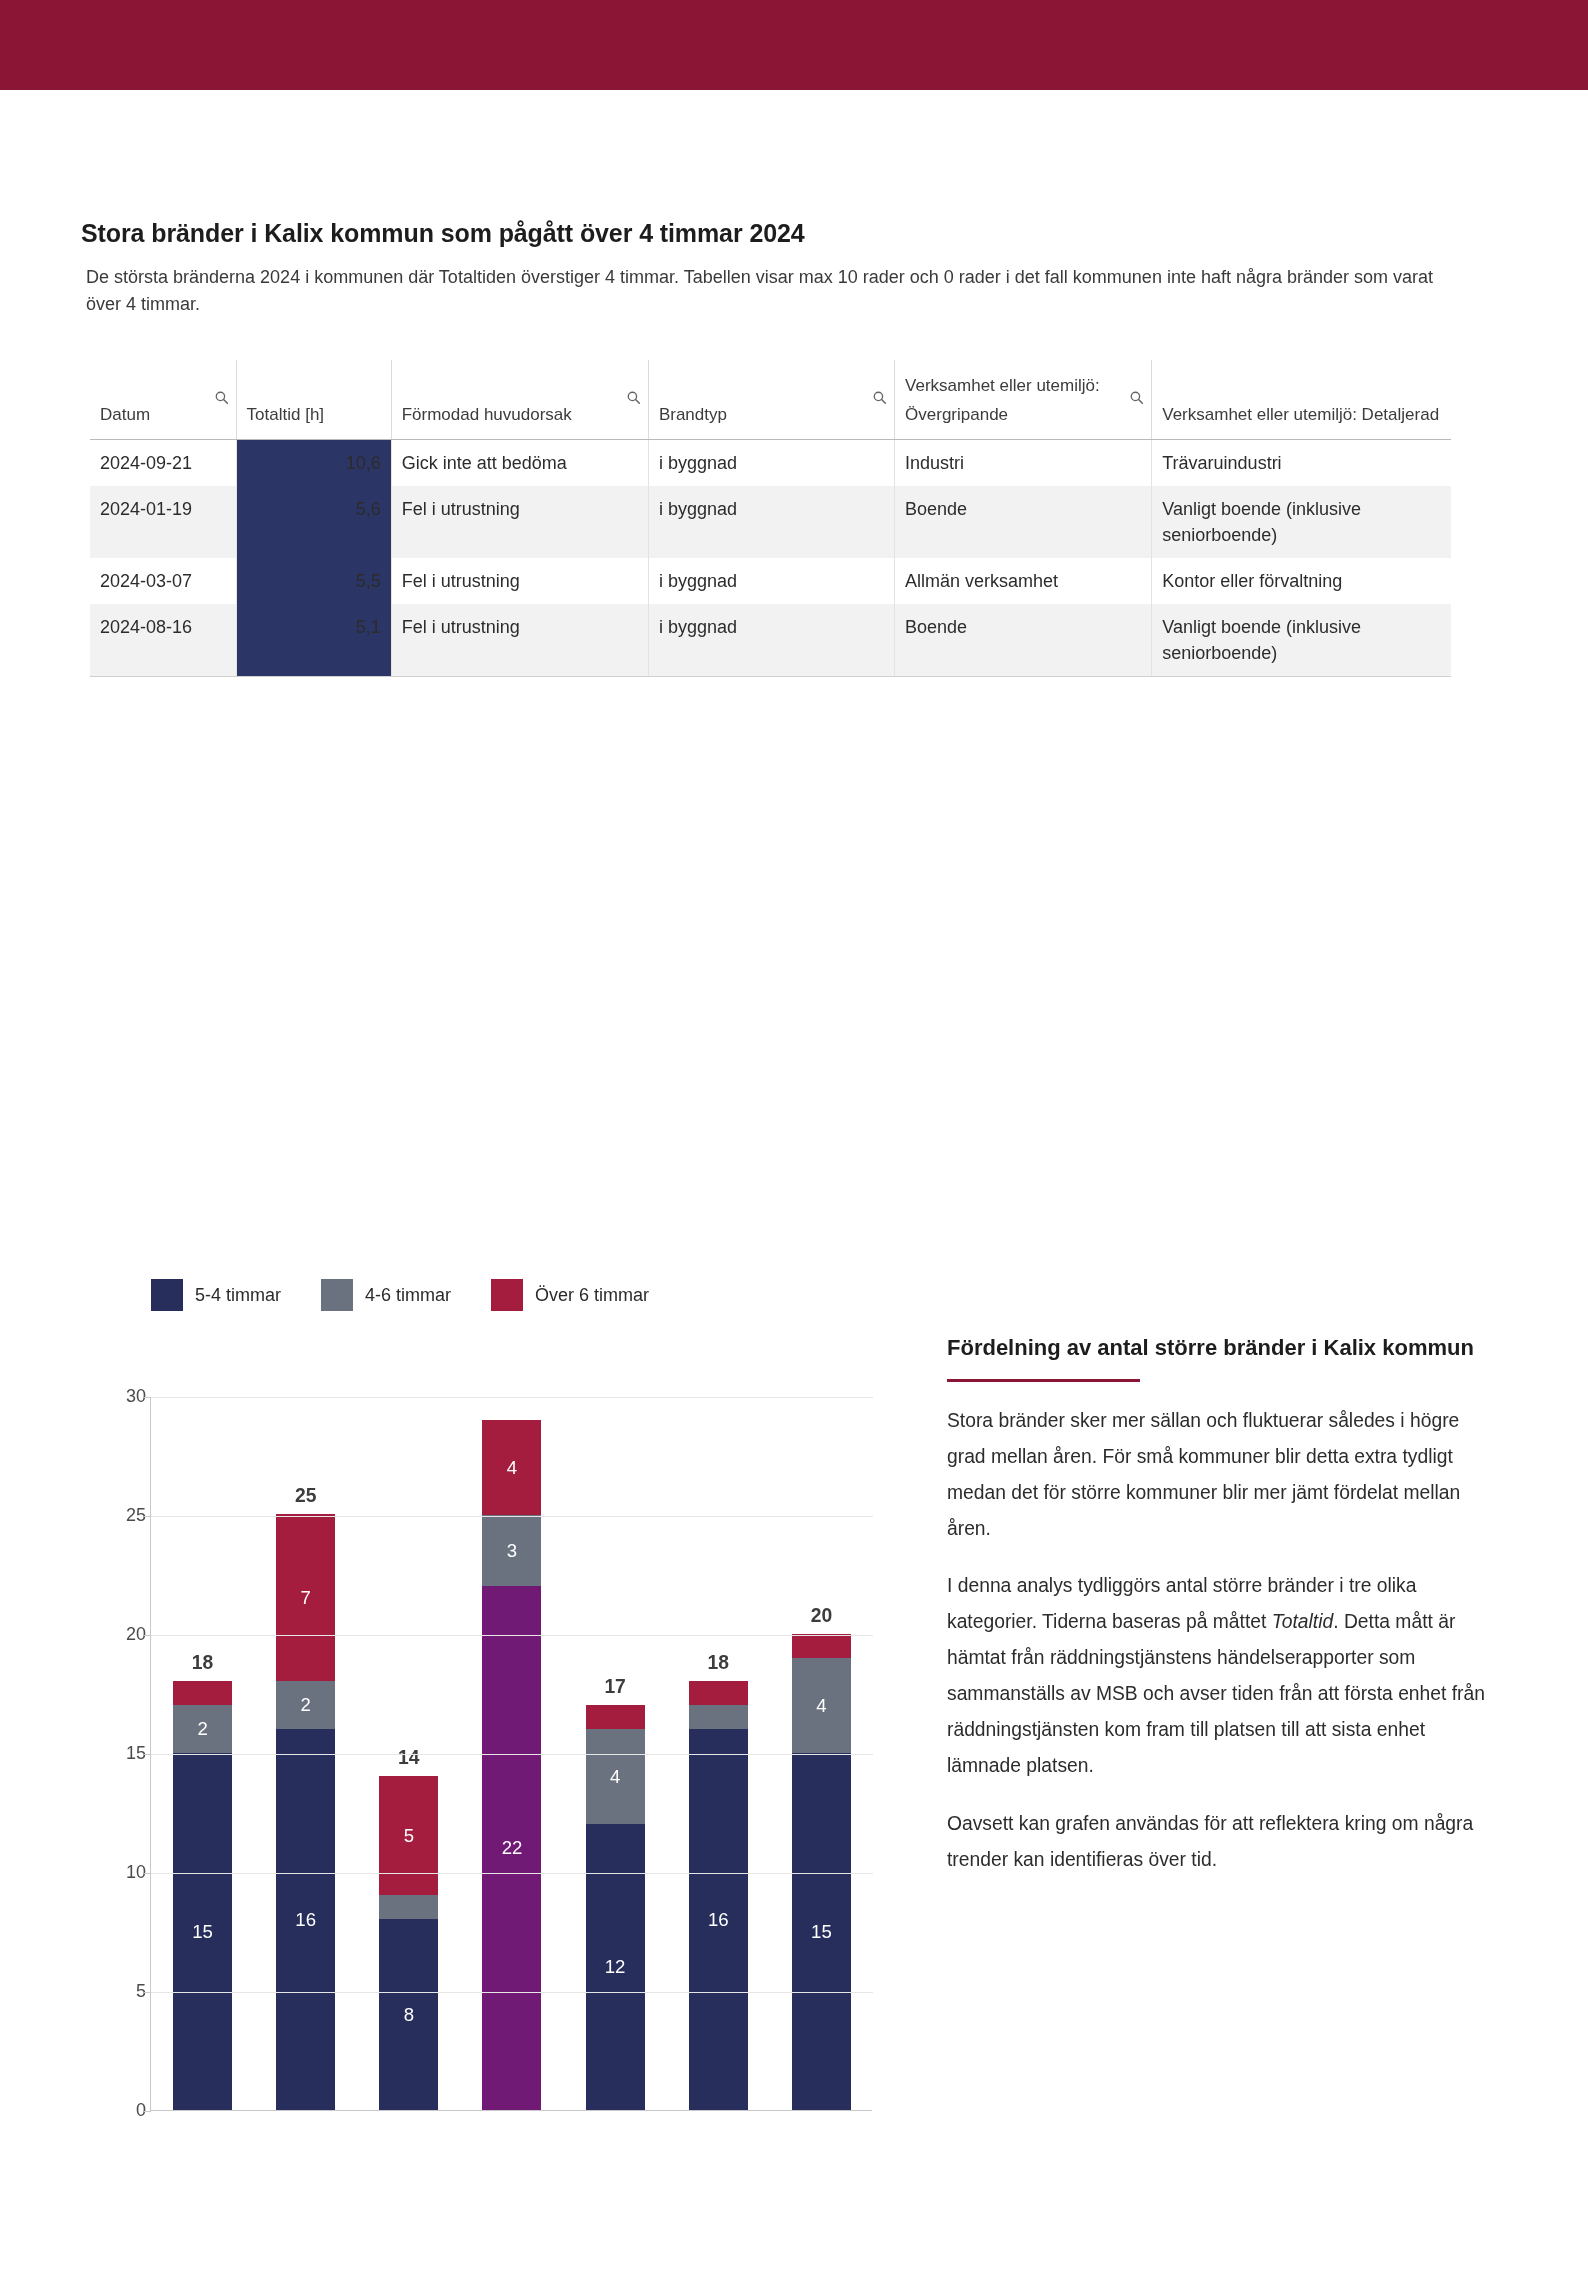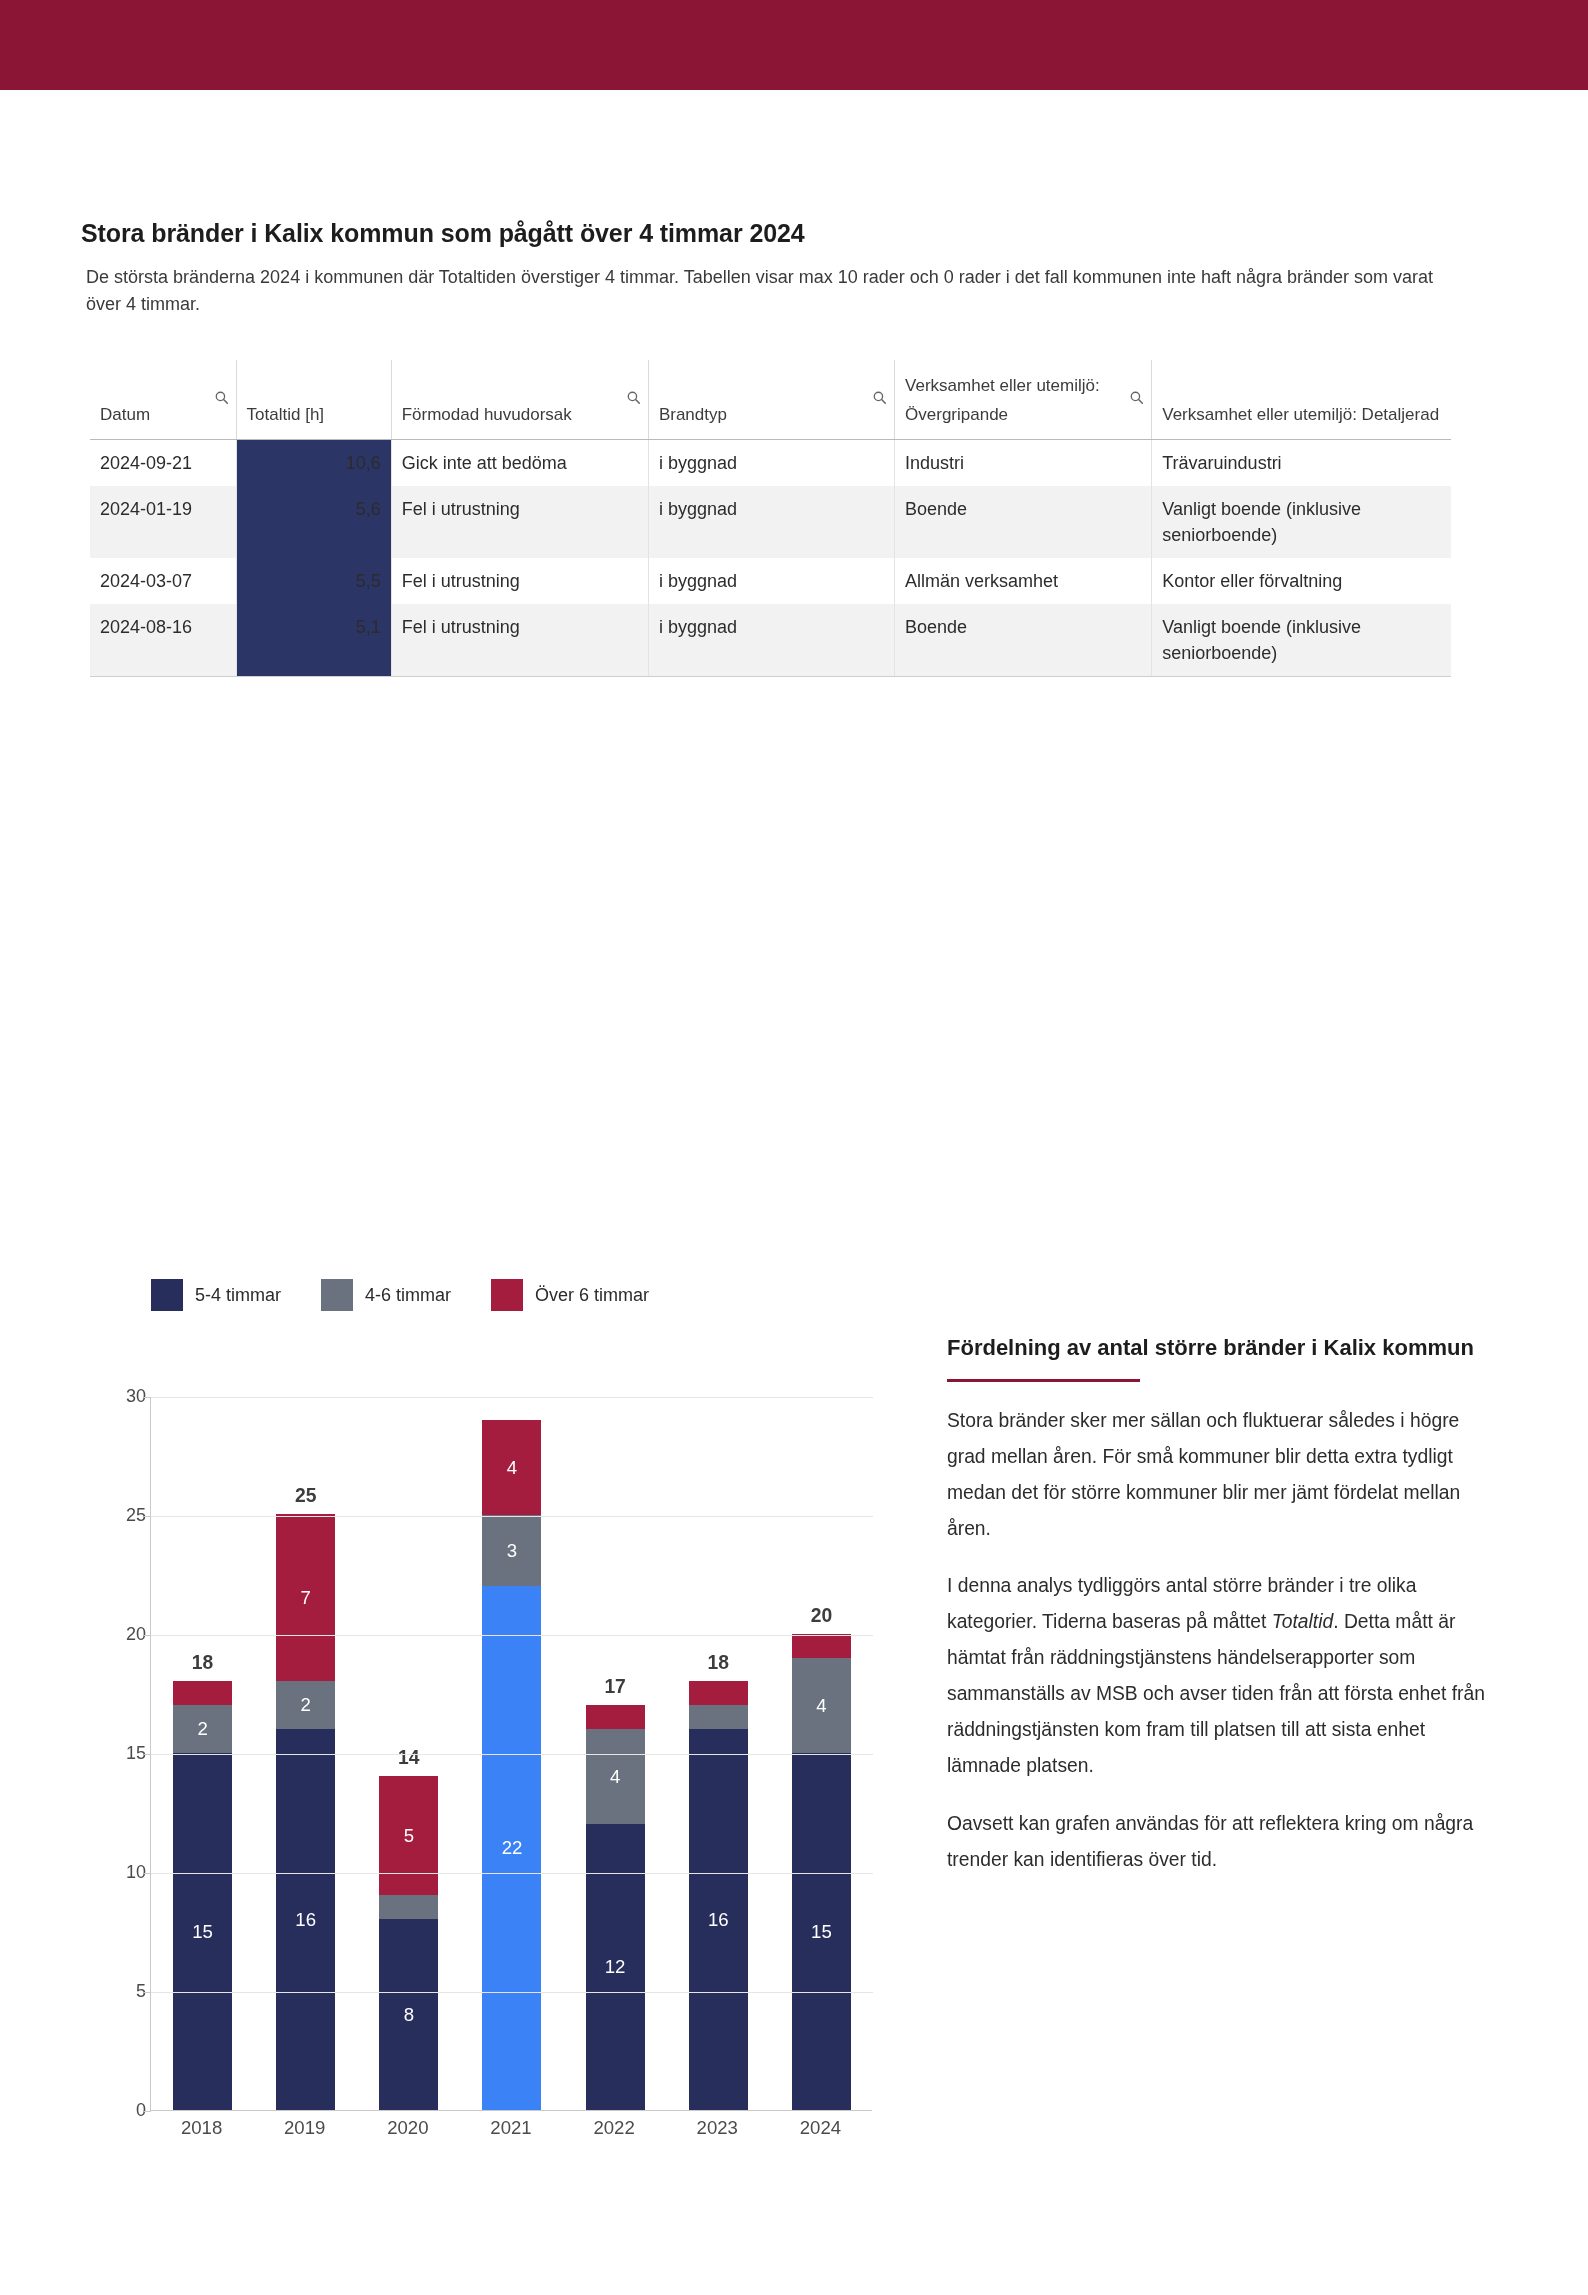"22" div.seg { background: #3b82f6 -> #701a75 }
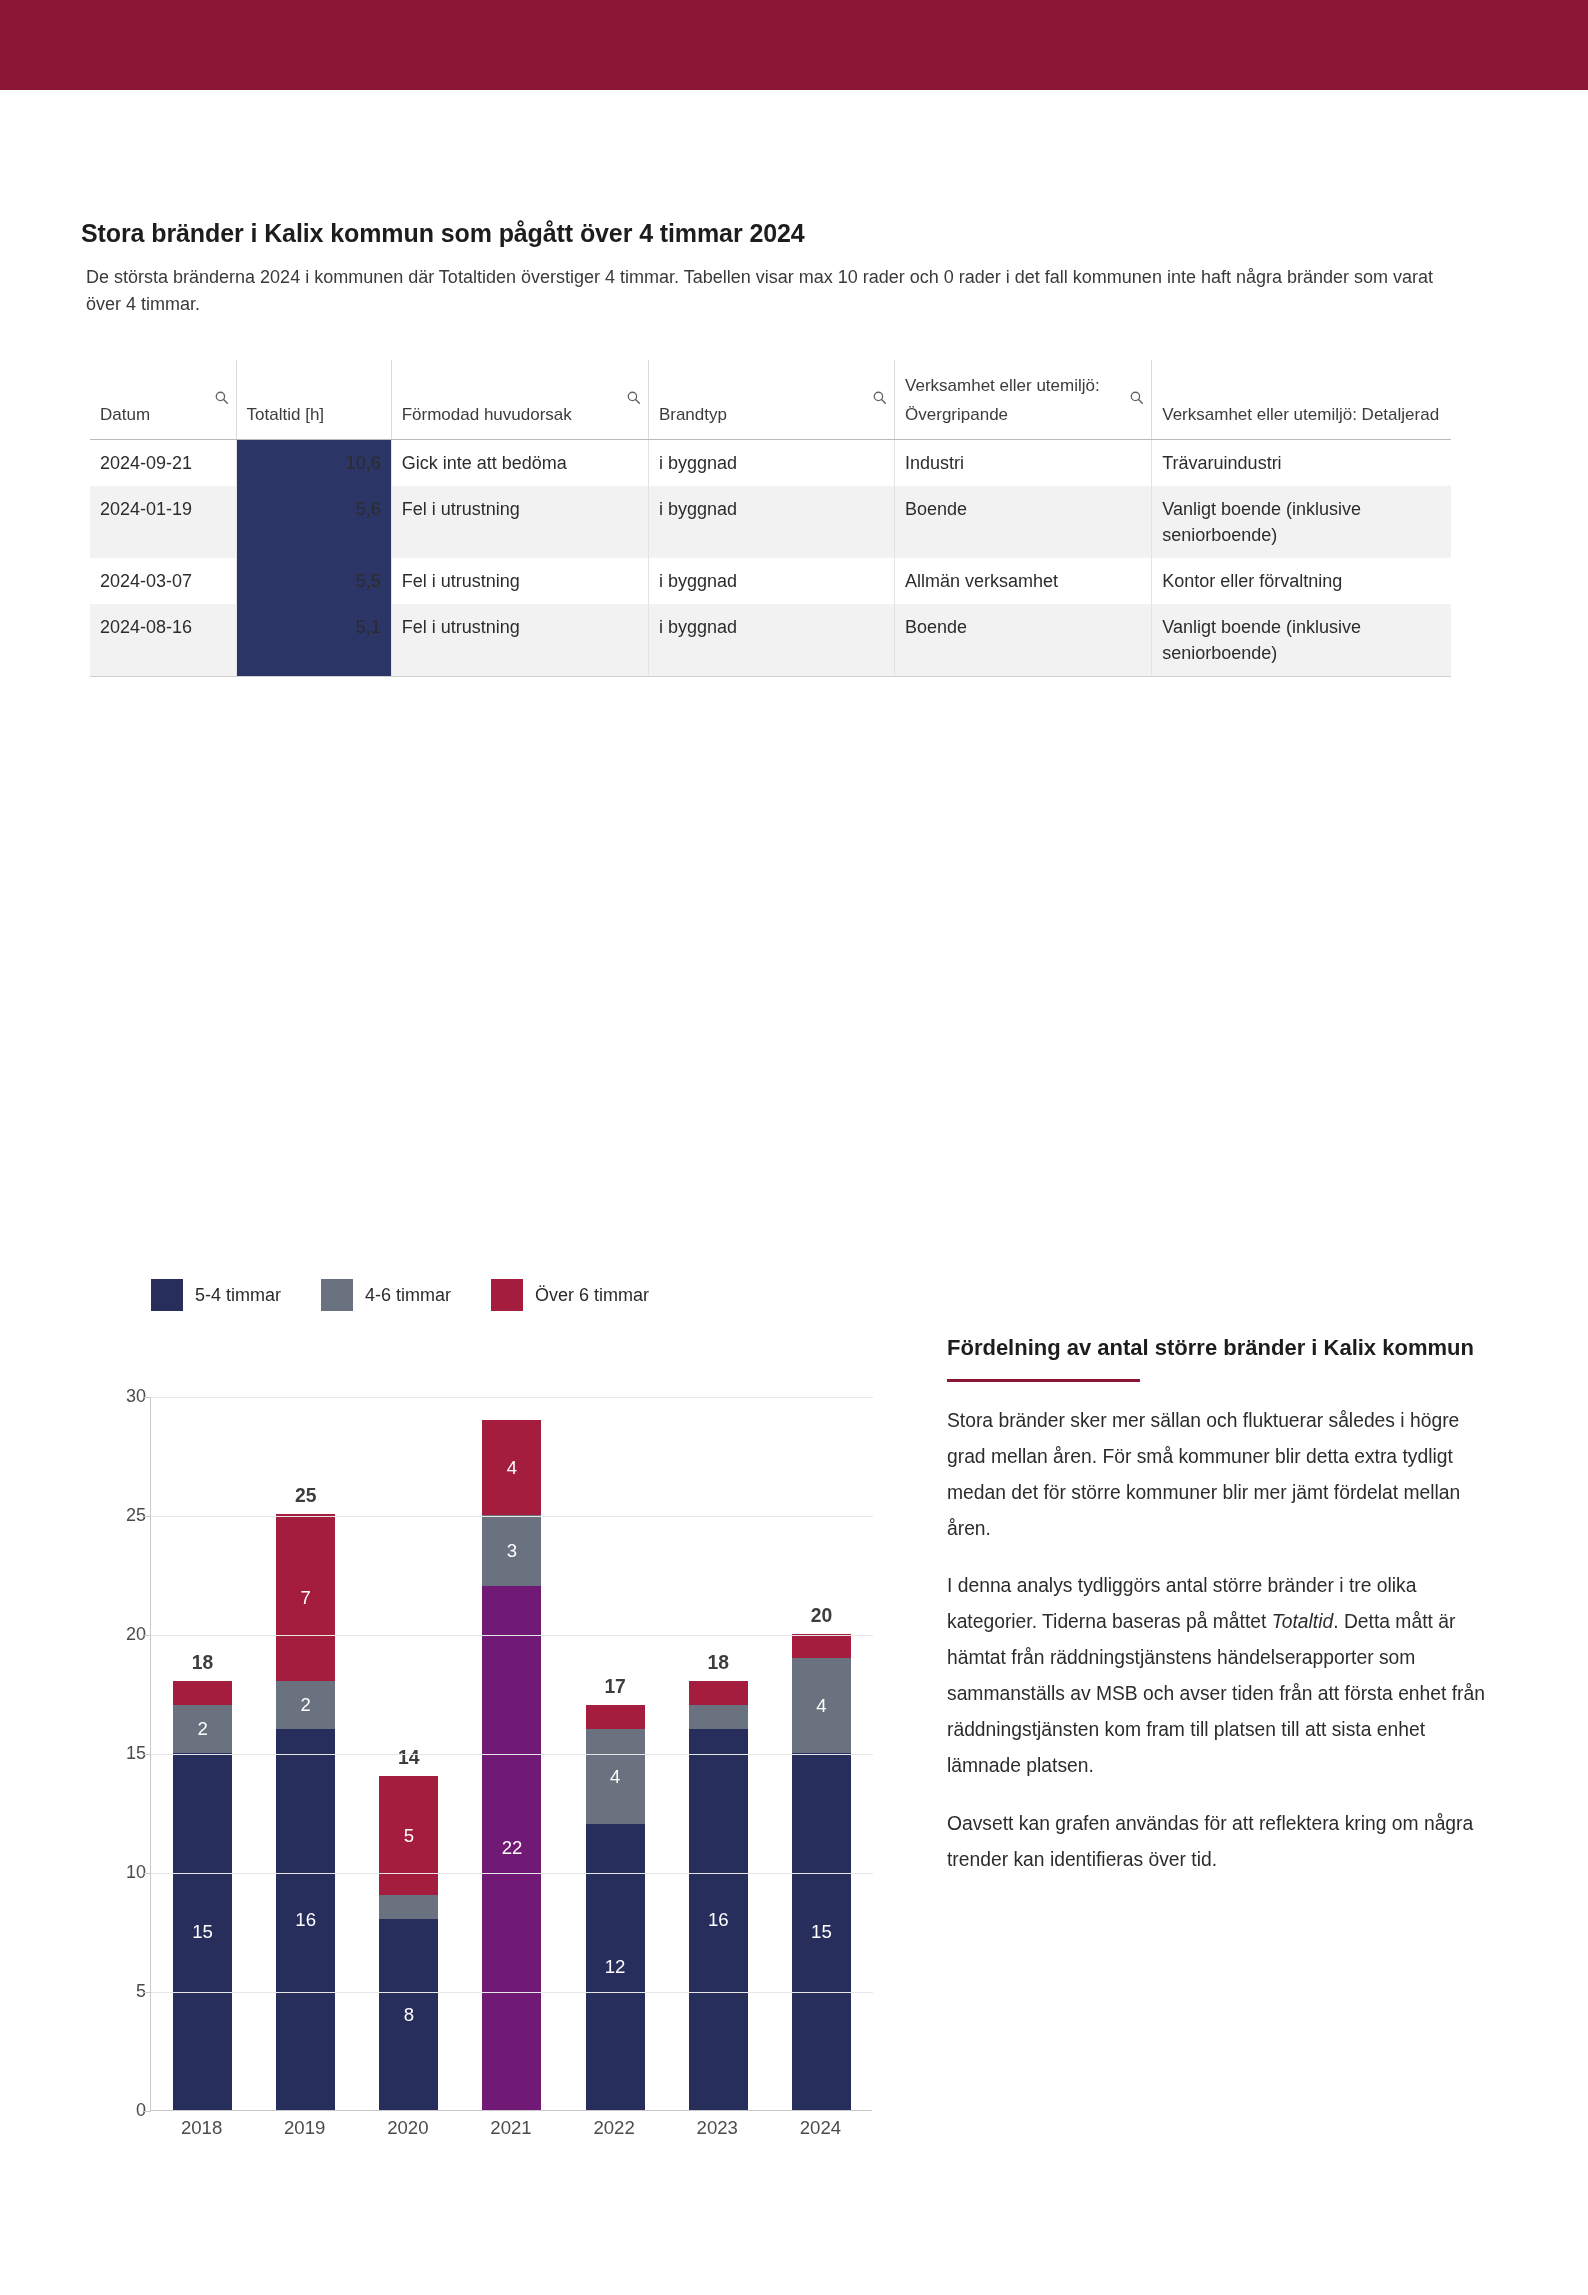"2018" div.xlabels { html: <div> <div>2018</div> <div>2019</div> <div>2020</div> <div>2021</div> <div>2022</div> <div>2023</div> <div>2024</div> </div> -> none }
